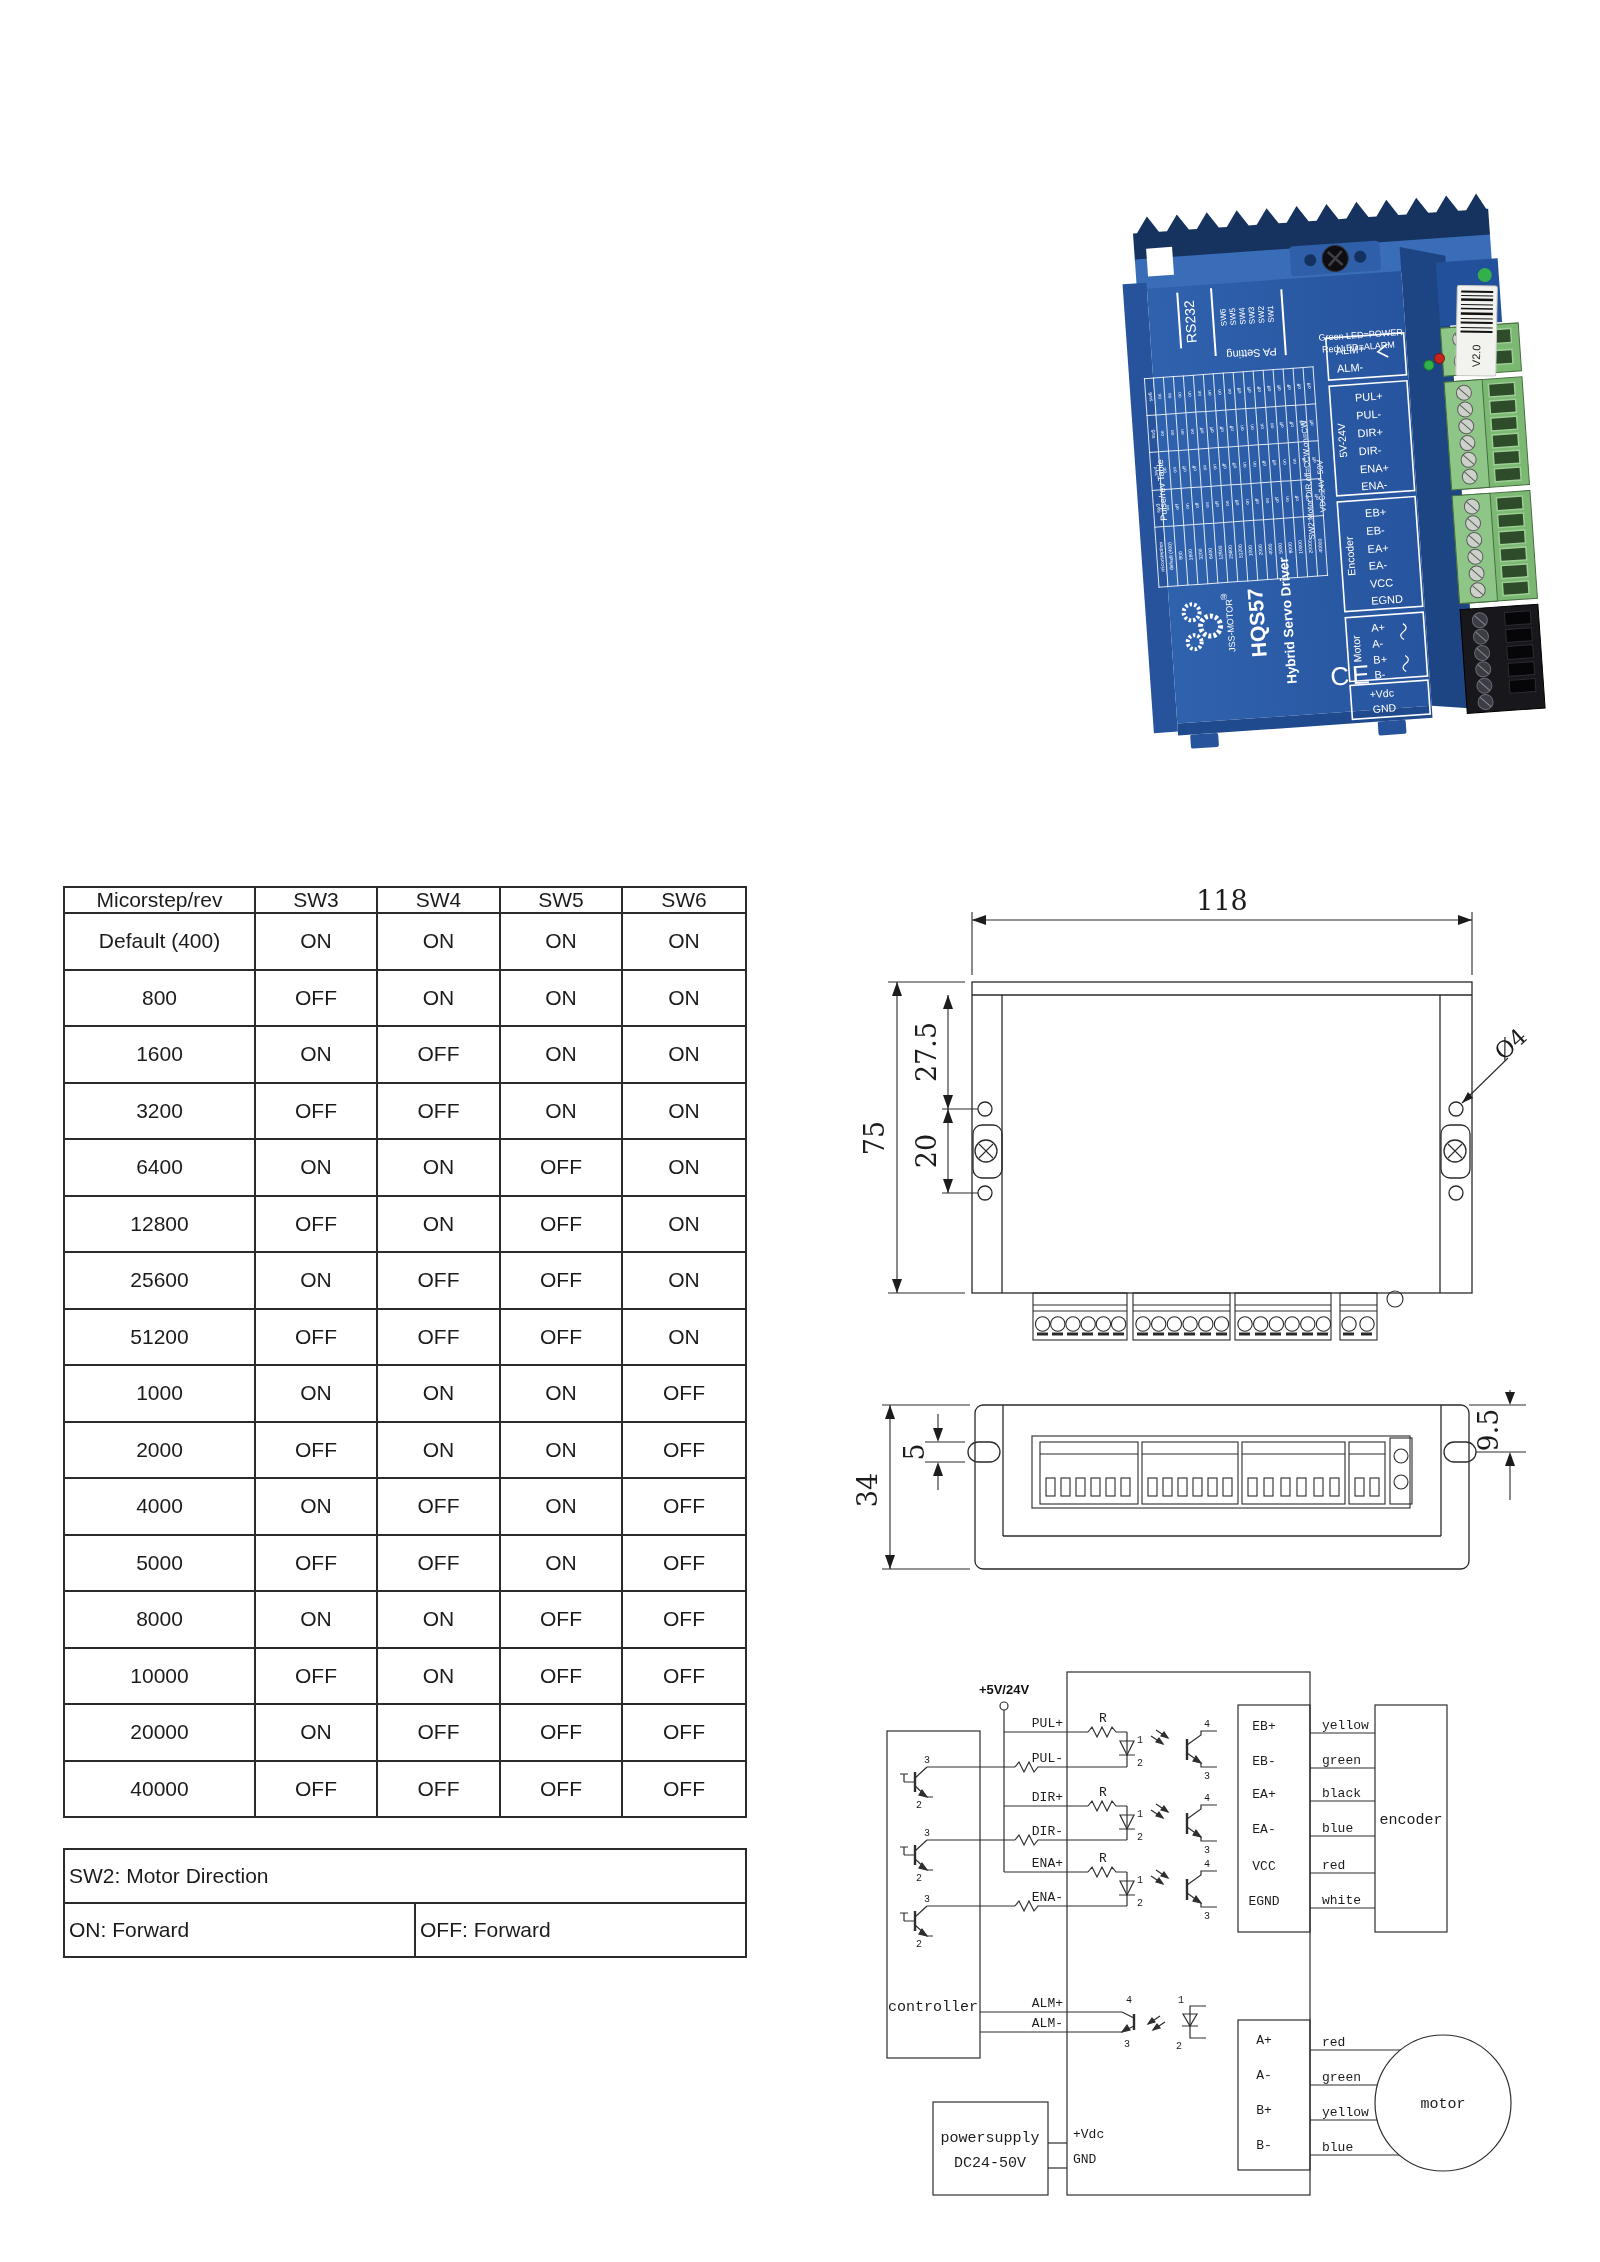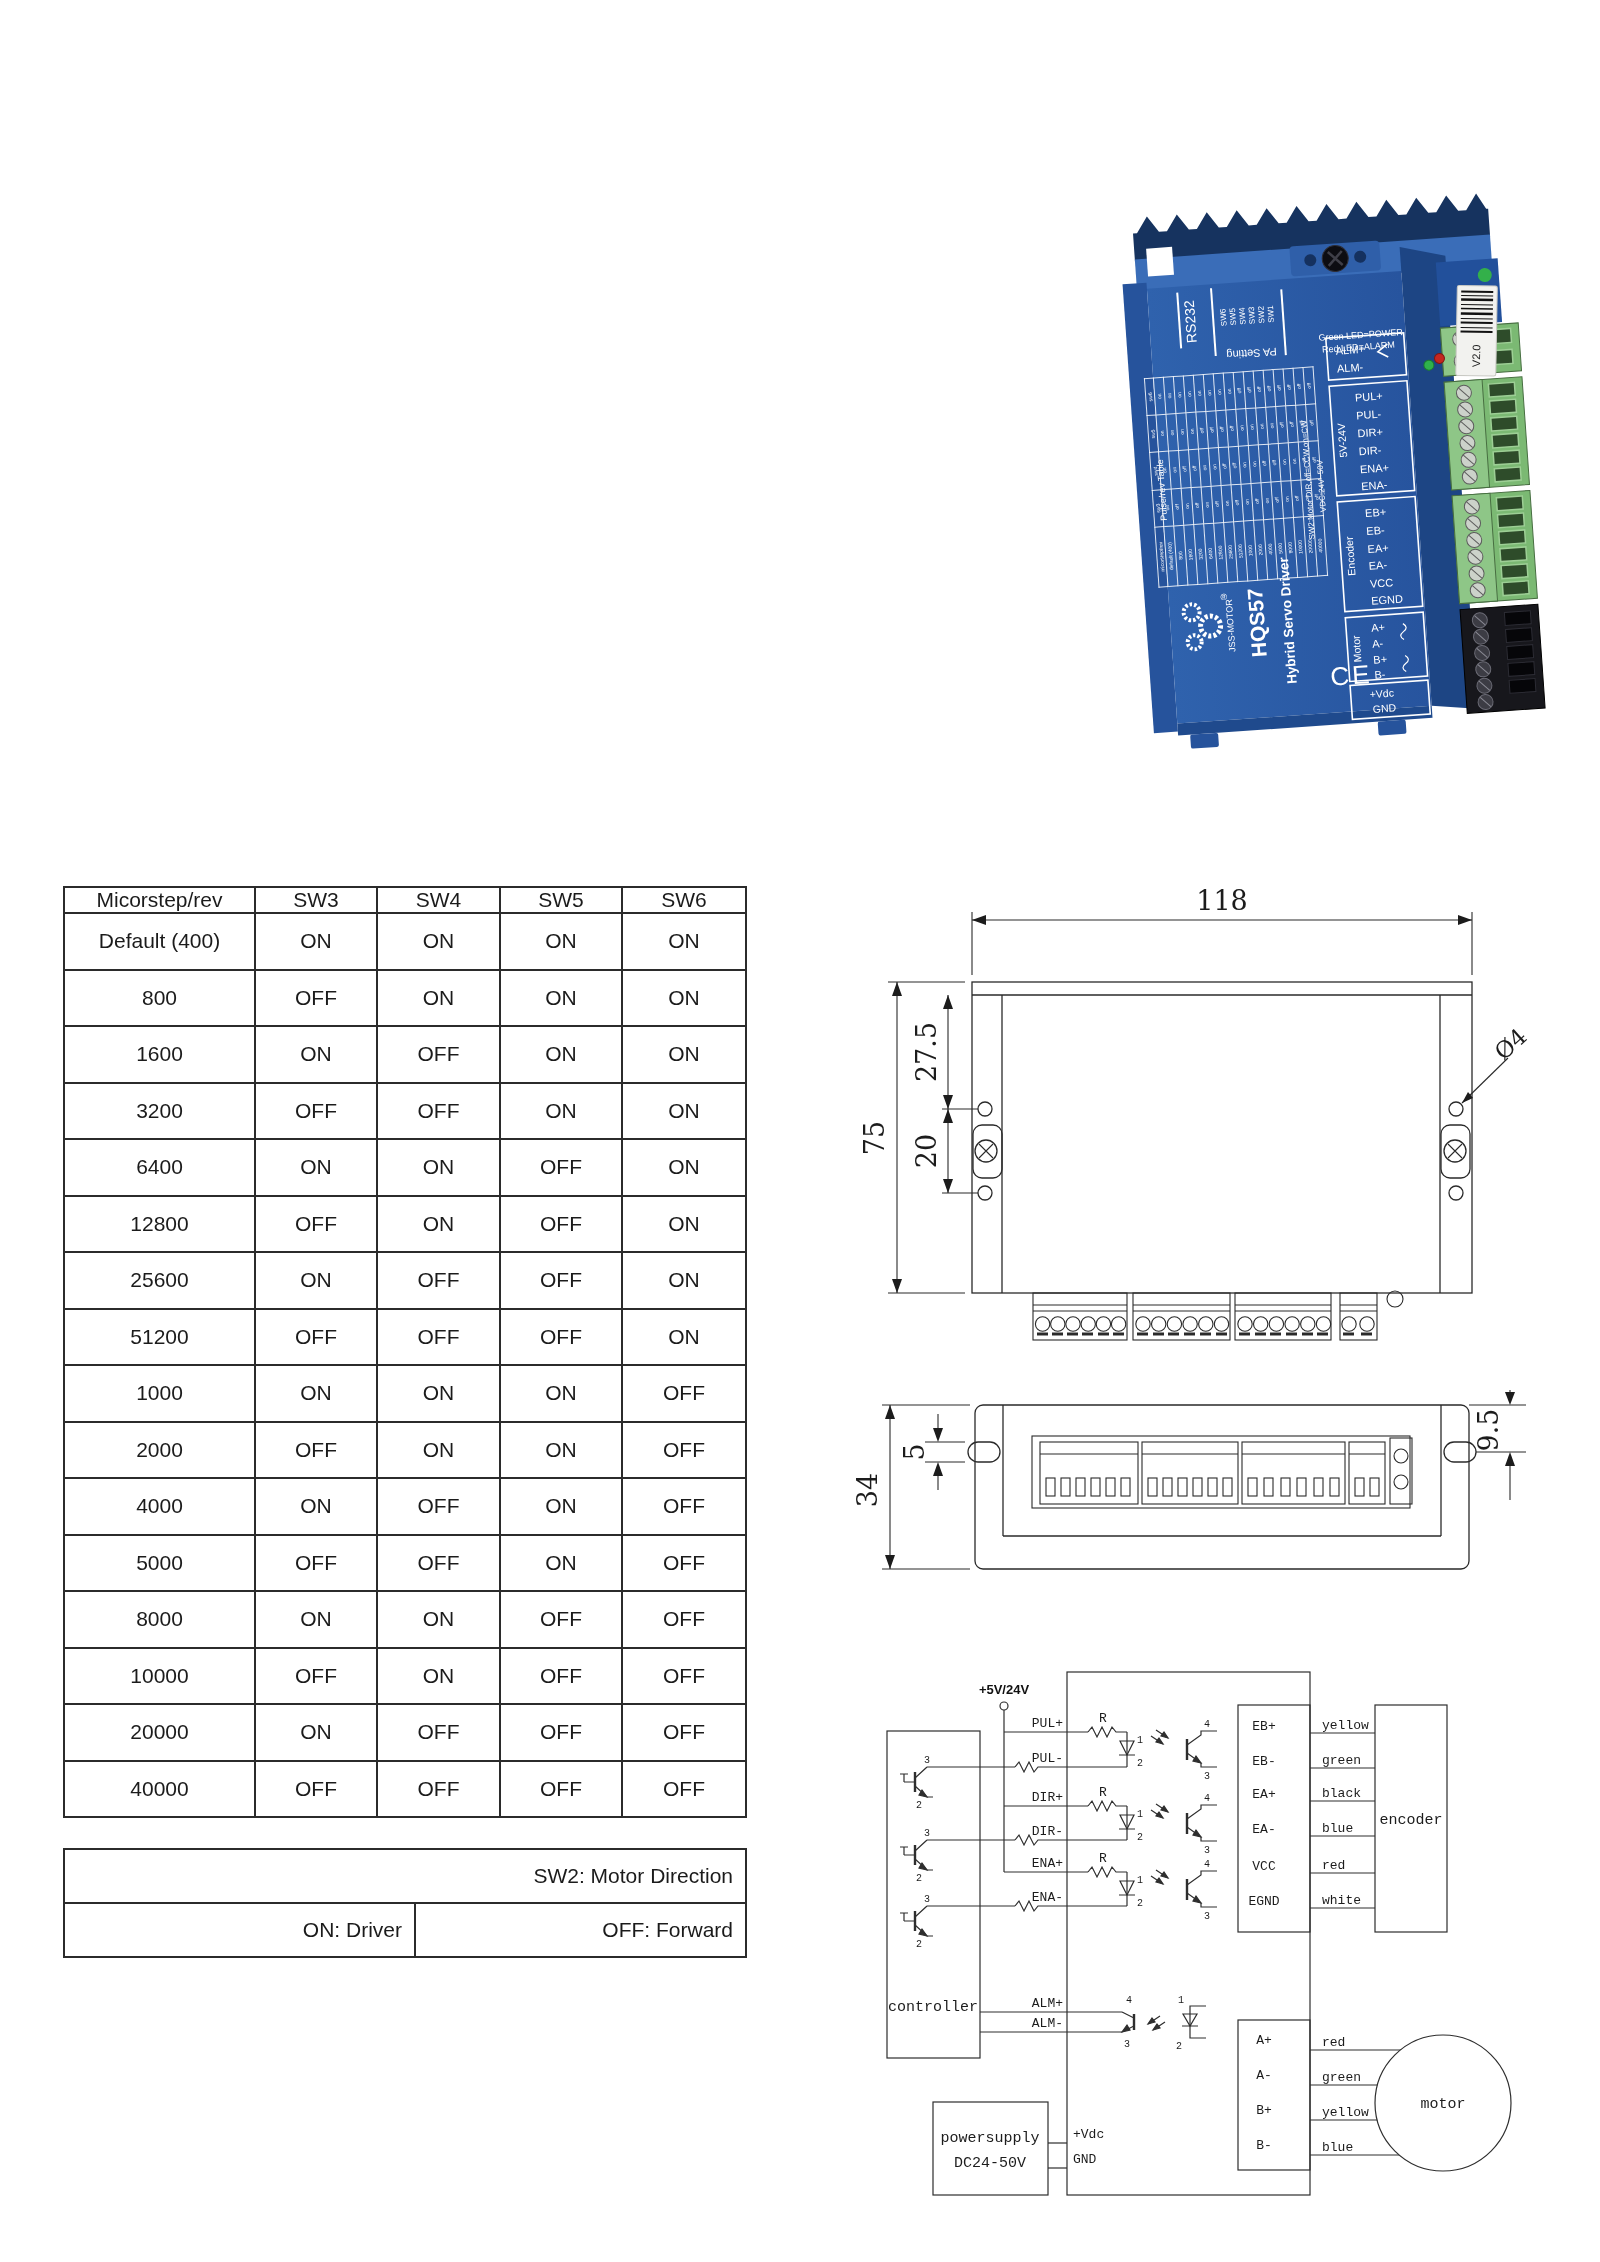"SW2: Motor Direction" #sw2-table td { padding: 12px -> 4px; text-align: right -> left }
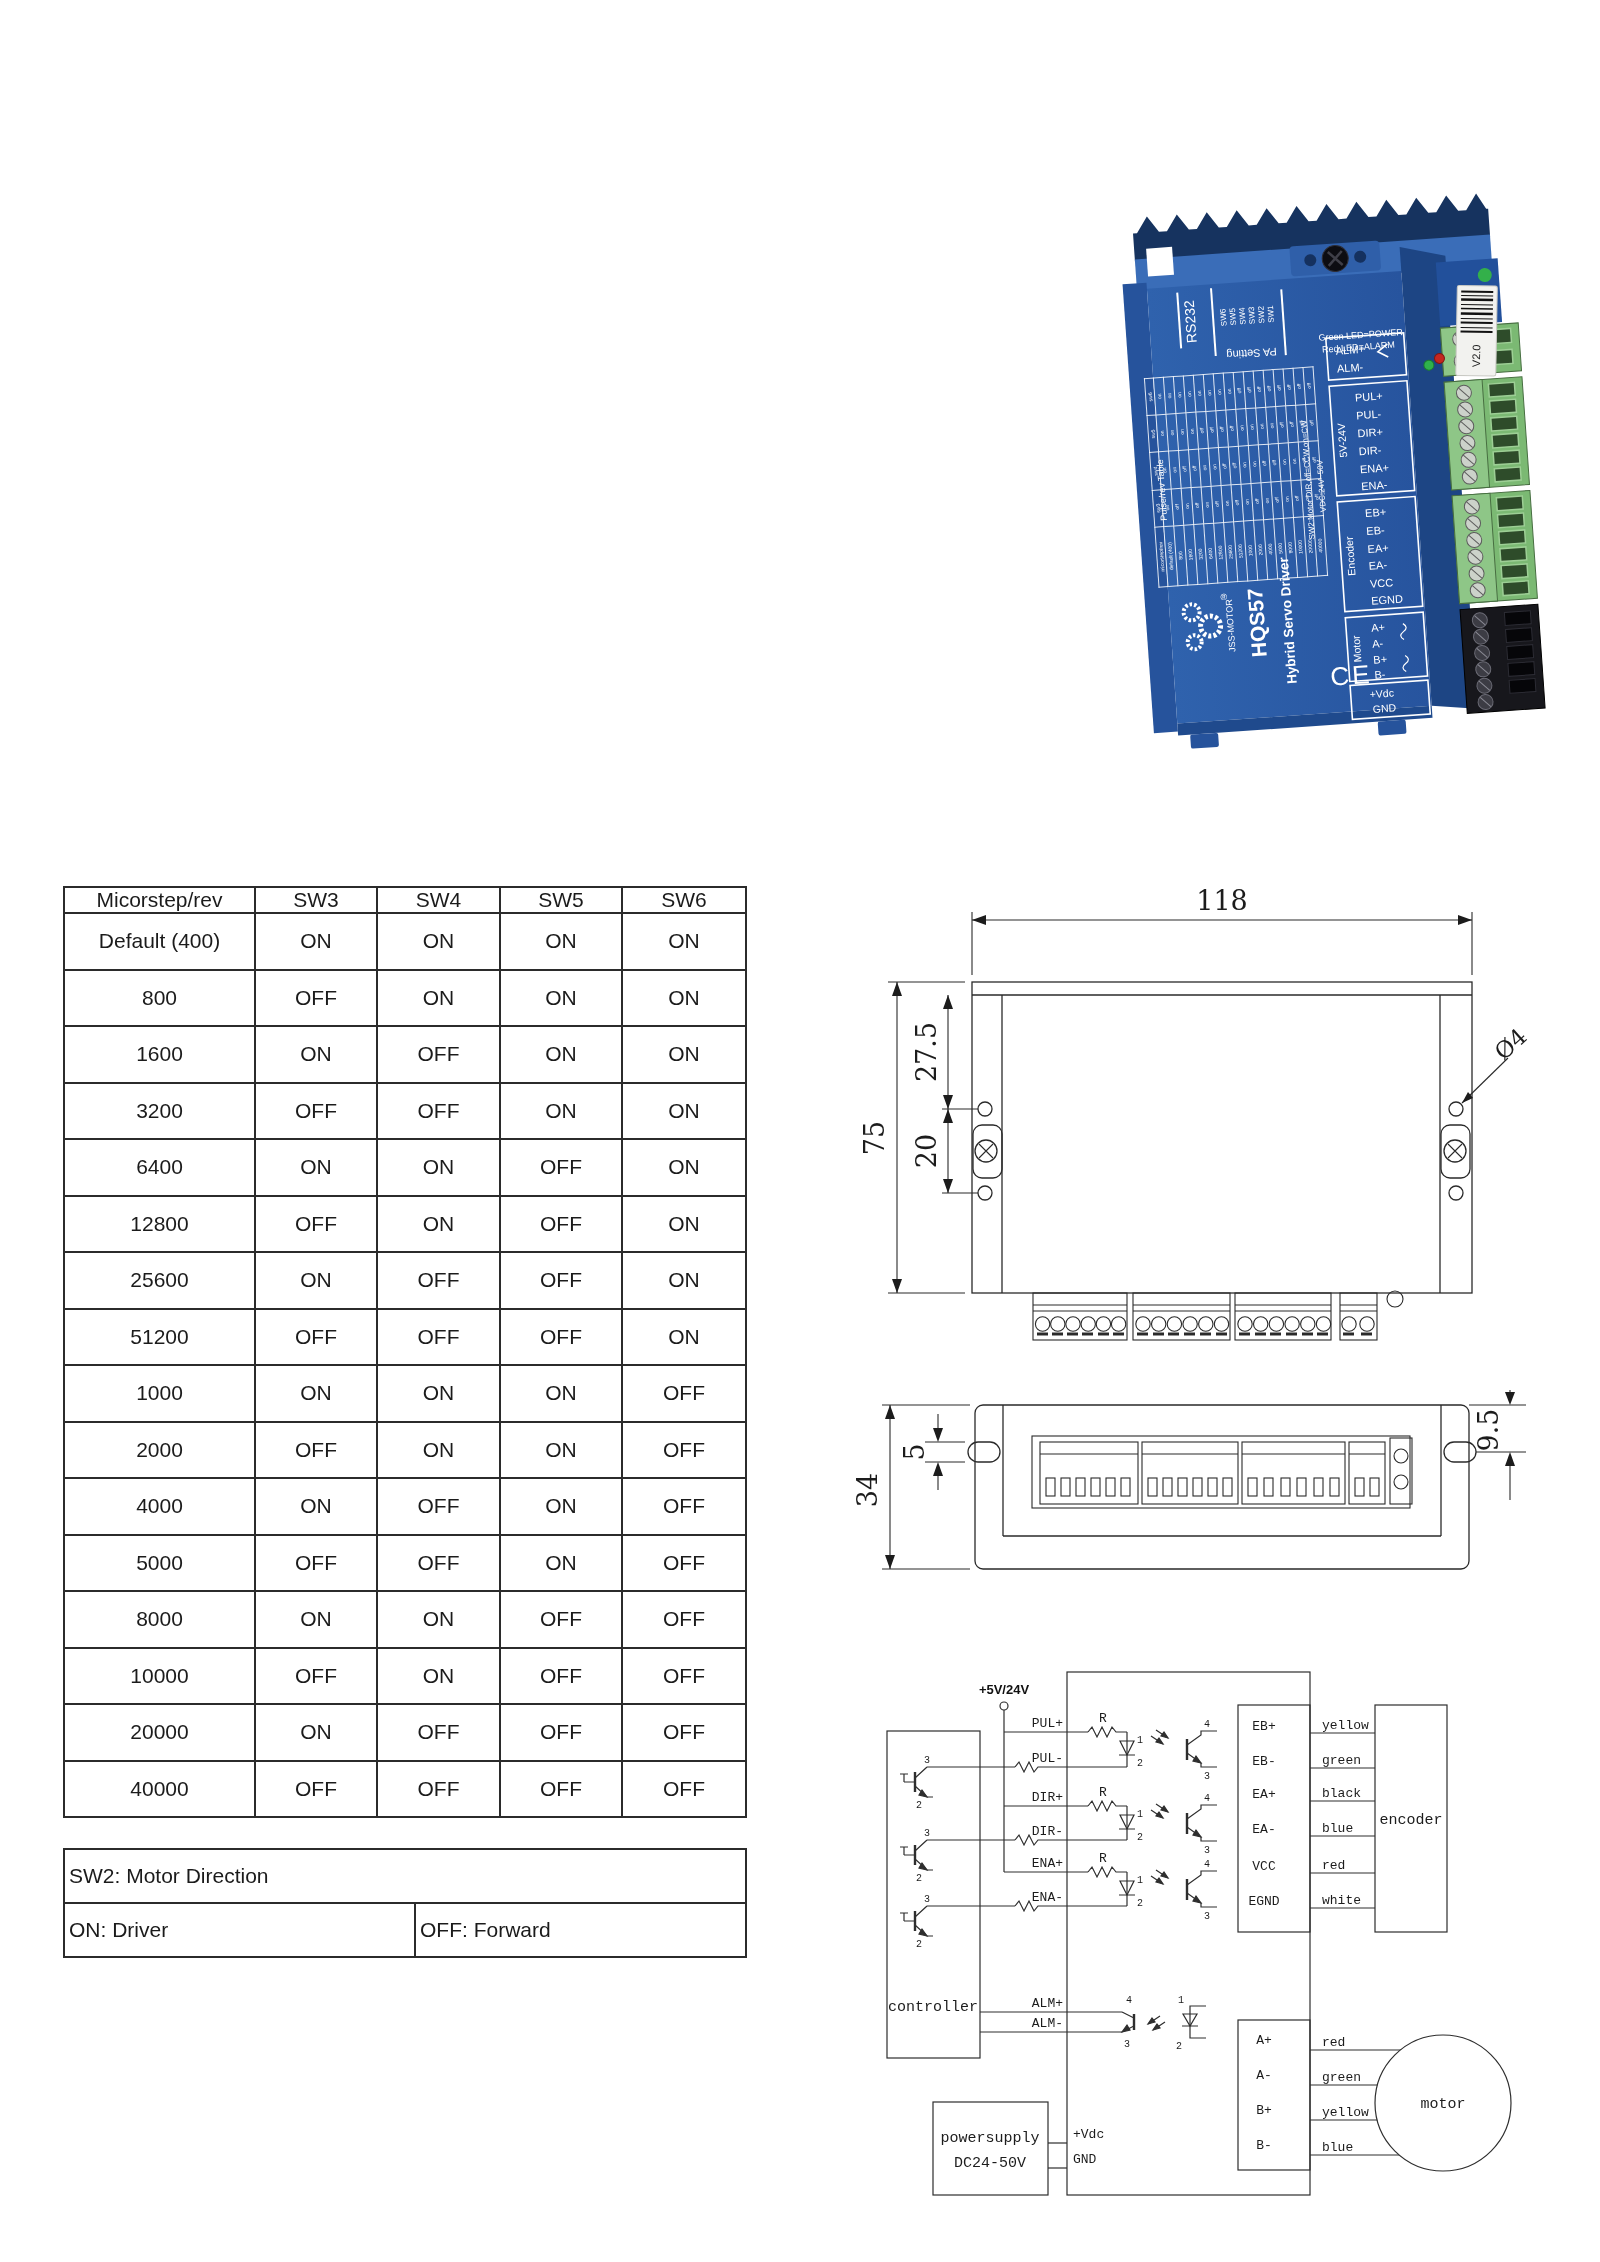"ON: Driver" td { text: Driver -> Forward }
